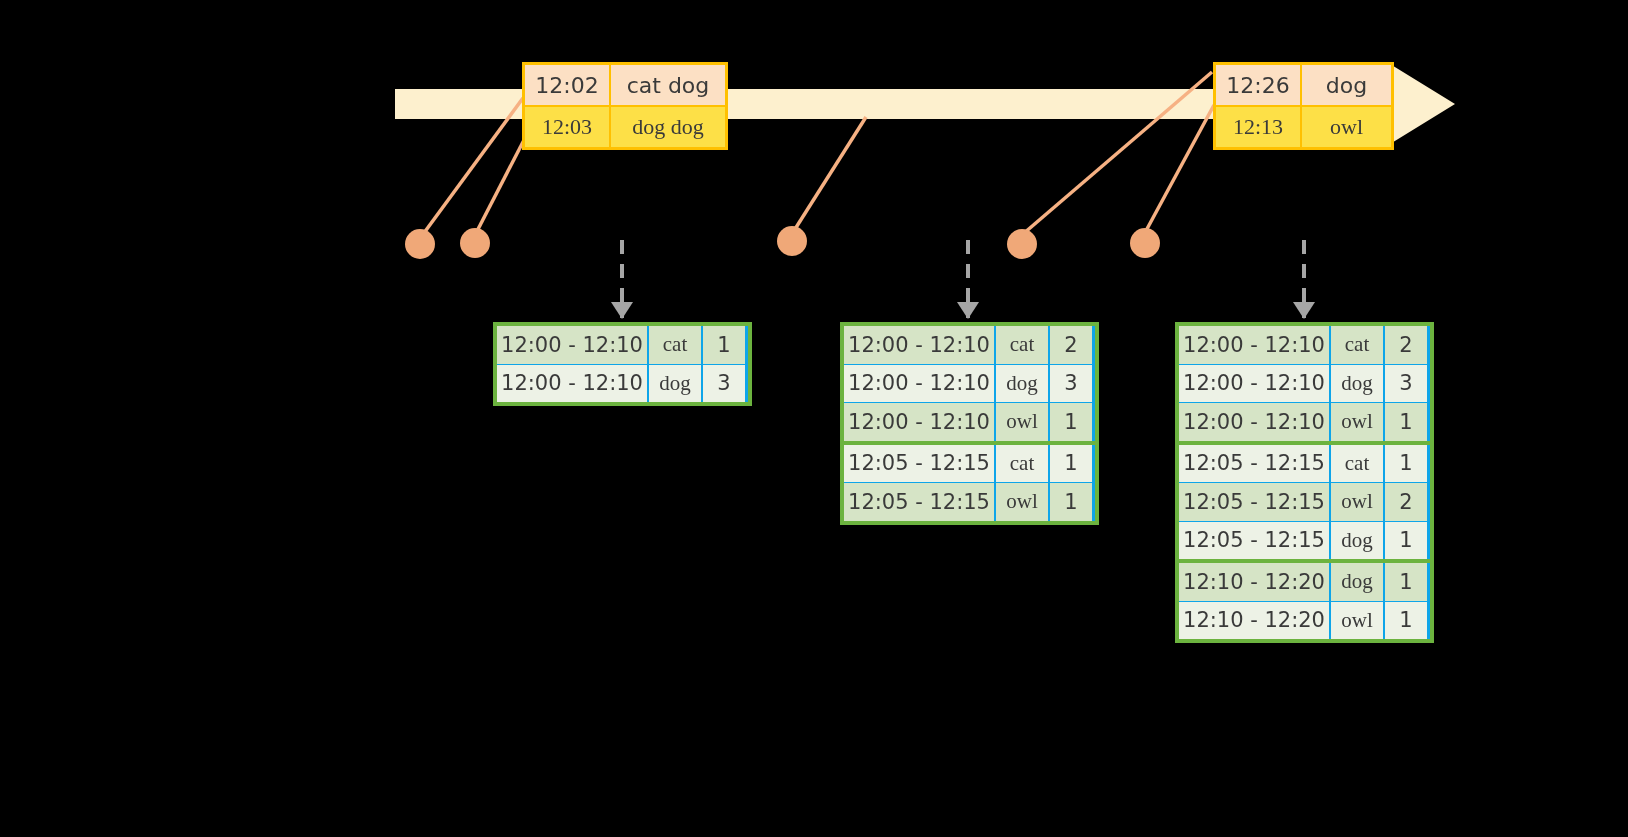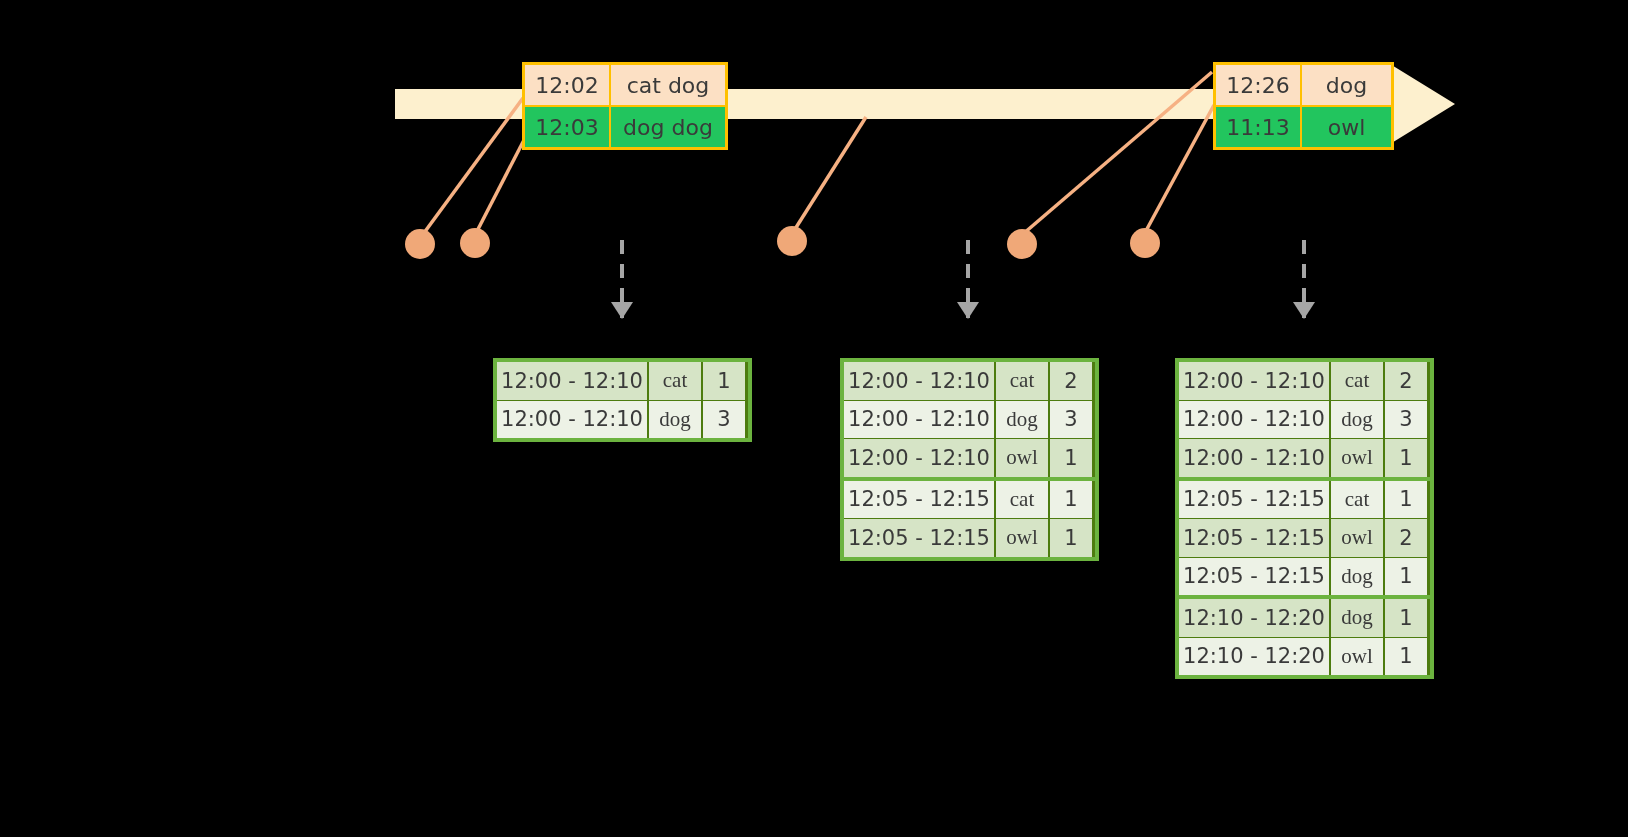"12:03" .event-row.shade-light .ecell { background: #22c55e -> #fde047; font-family: none -> Liberation Serif, serif }
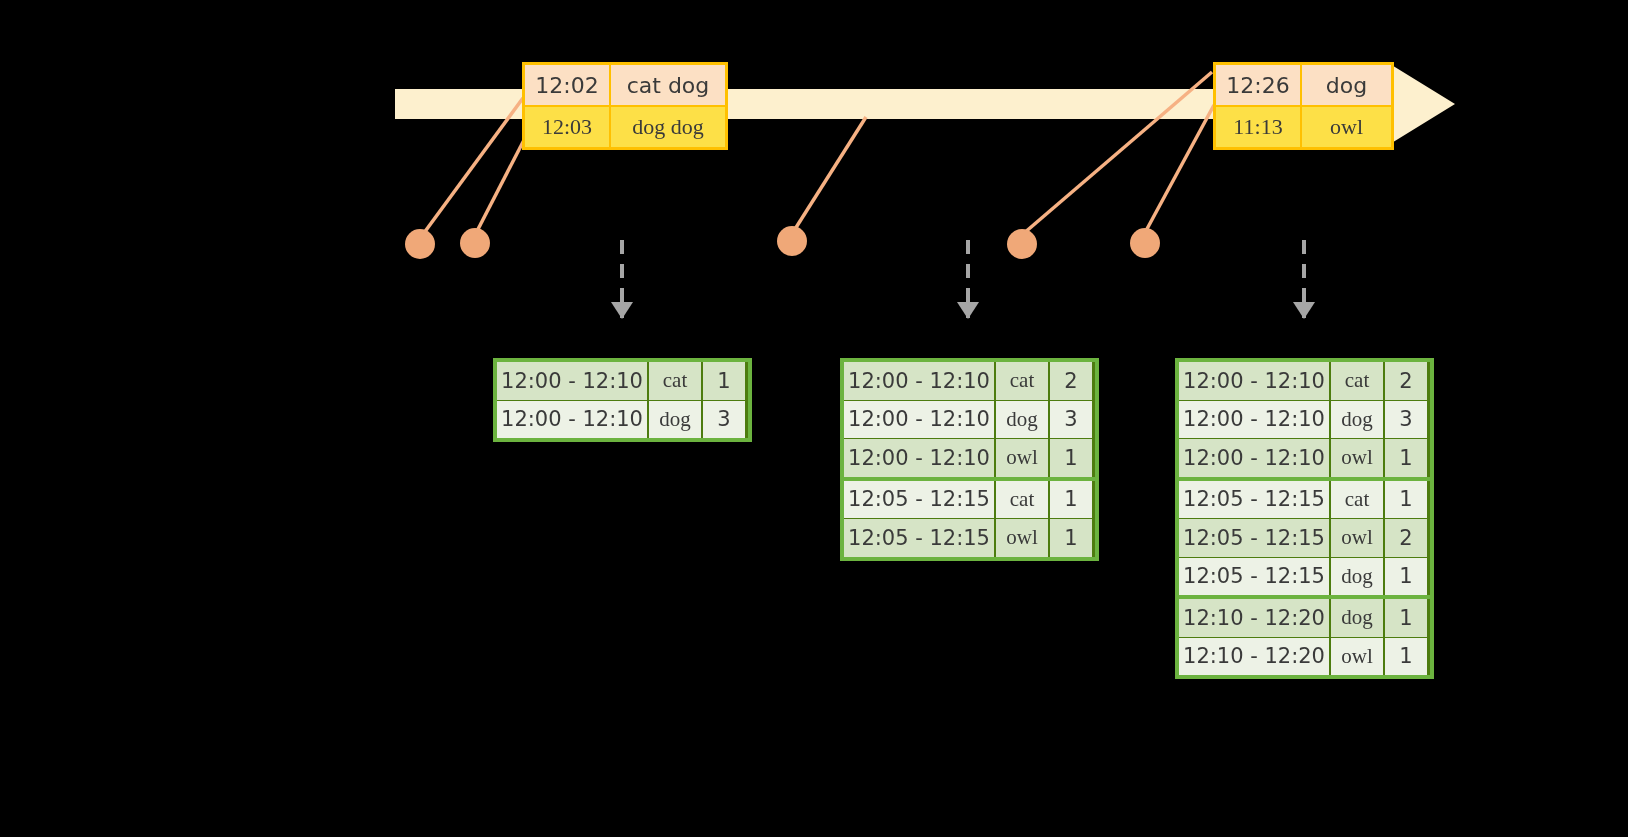"11:13" span.ecell { text: 11:13 -> 12:13 }
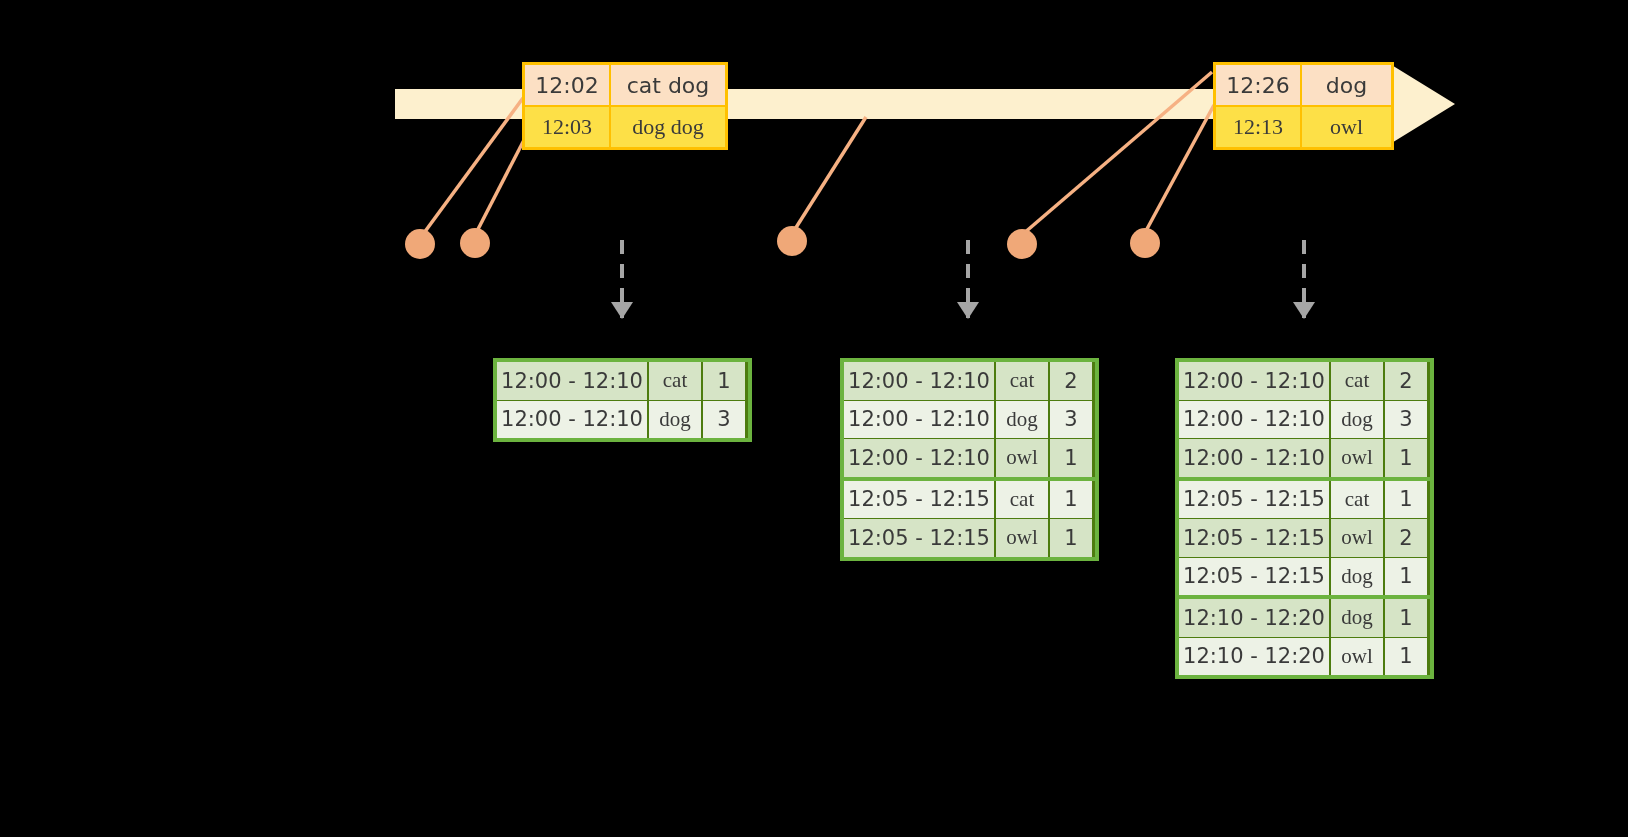"12:00 - 12:10" .result-table { background: #4d7c0f -> #0ea5e9; margin-top: 36px -> none }
